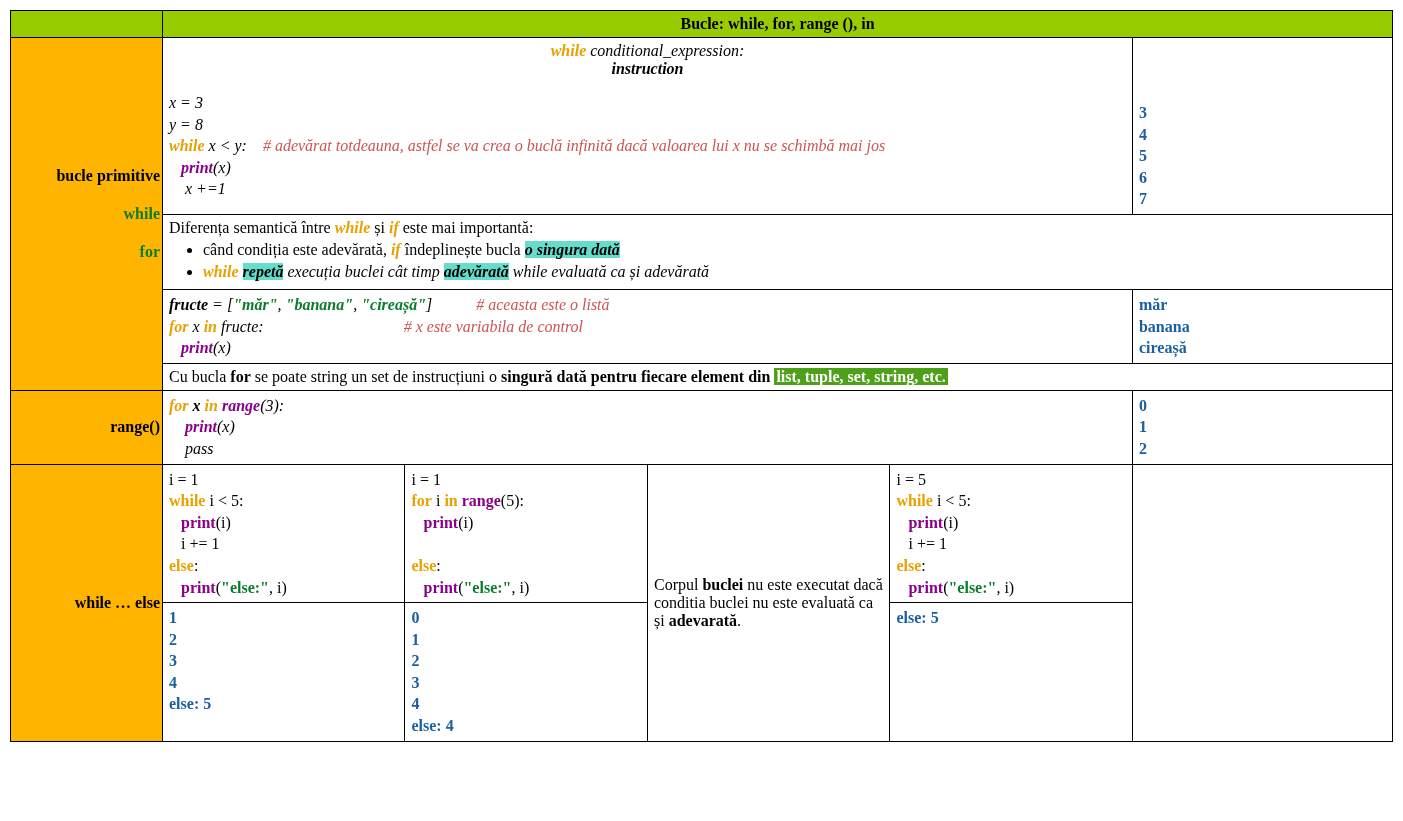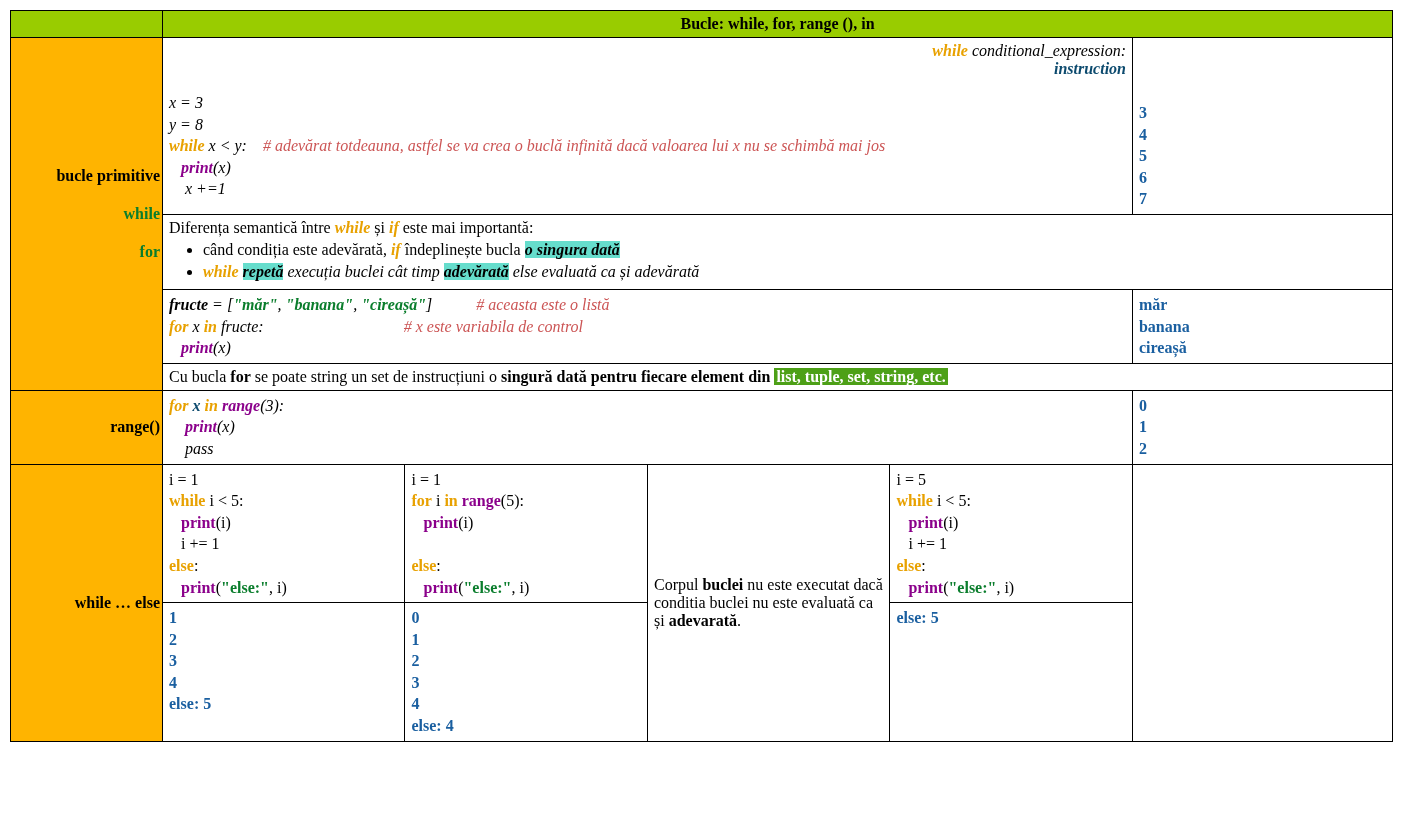"while conditional_expression:" .center { text-align: right -> center }
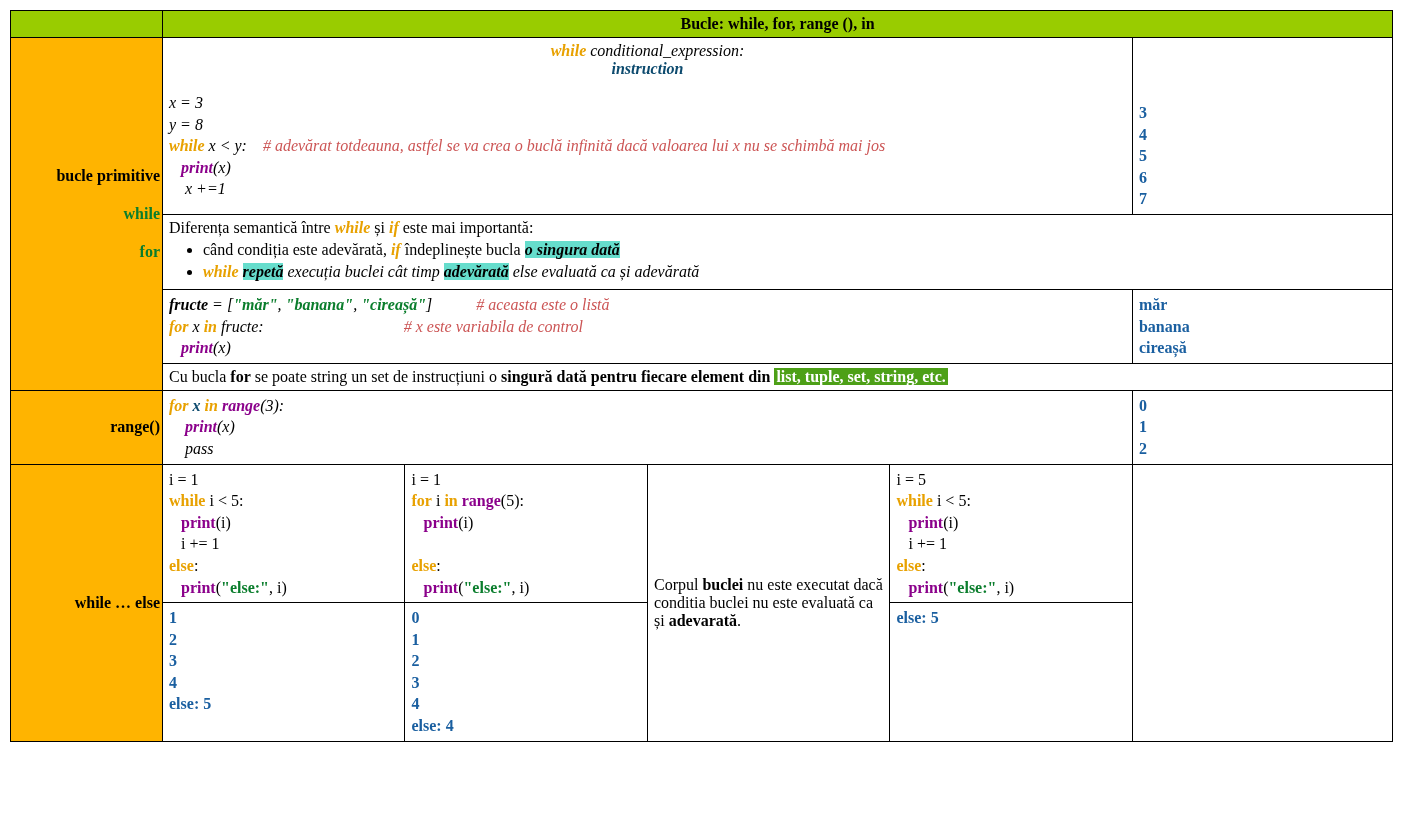"instruction" .var { color: #0c4a6e -> #000000 }
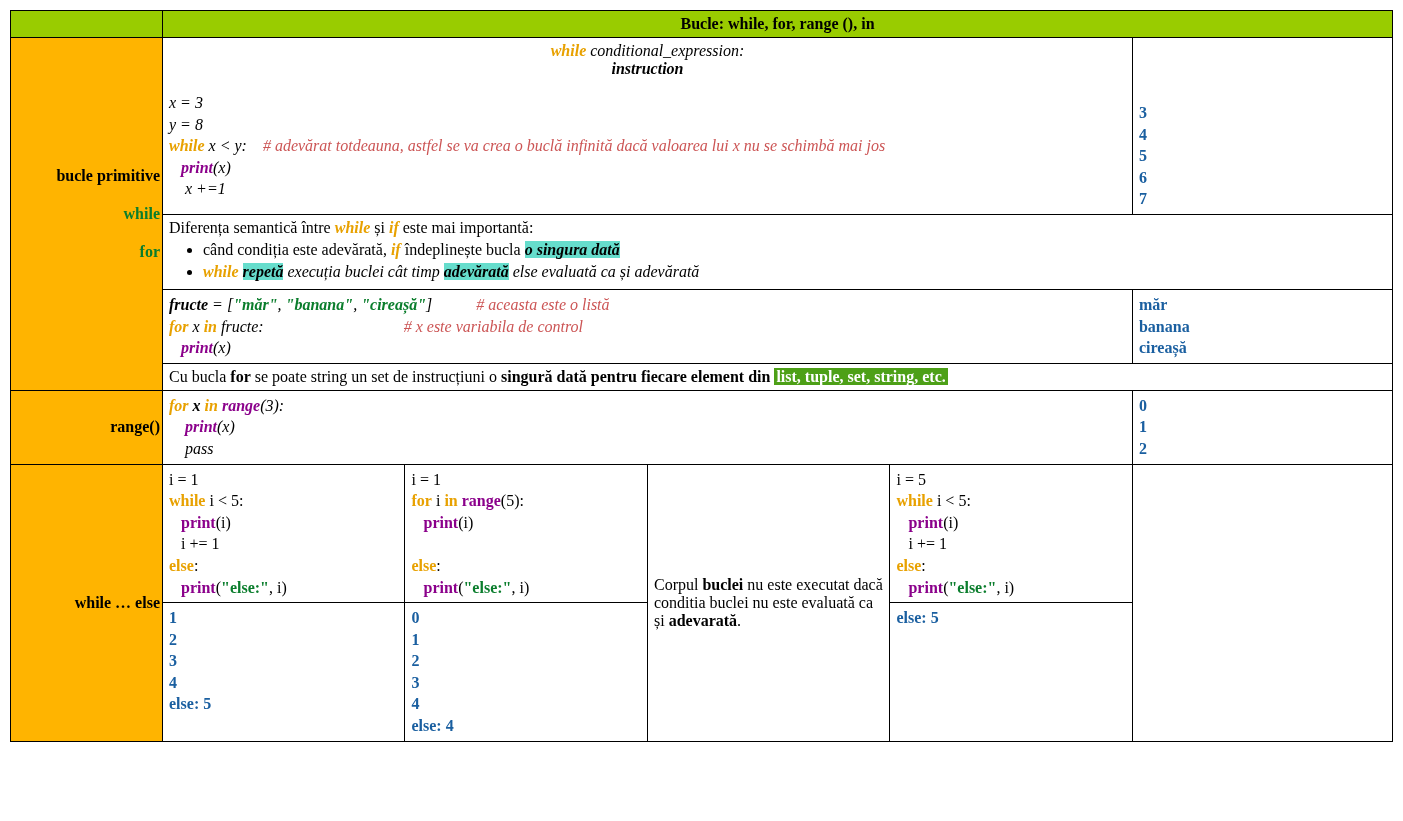"else evaluată ca și adevărată" span.italic { text: else -> while }
